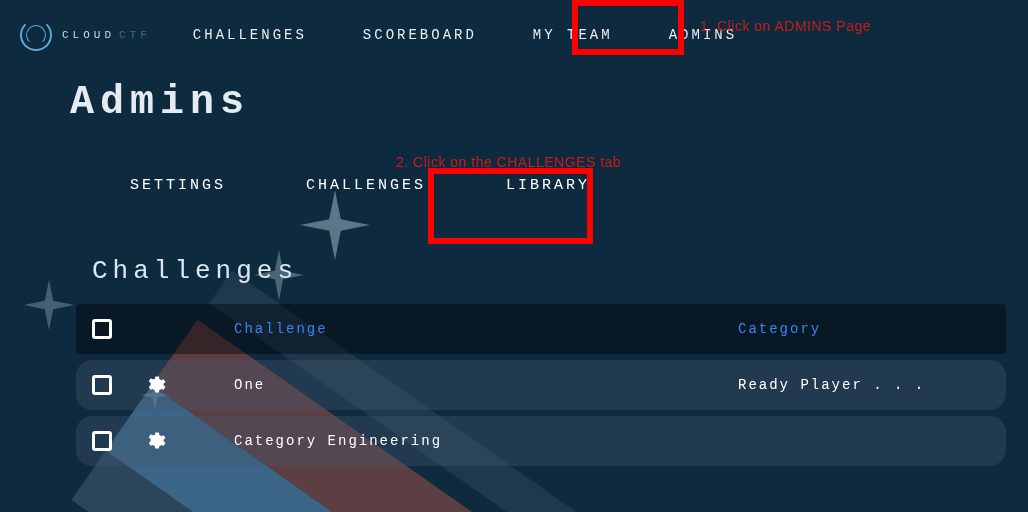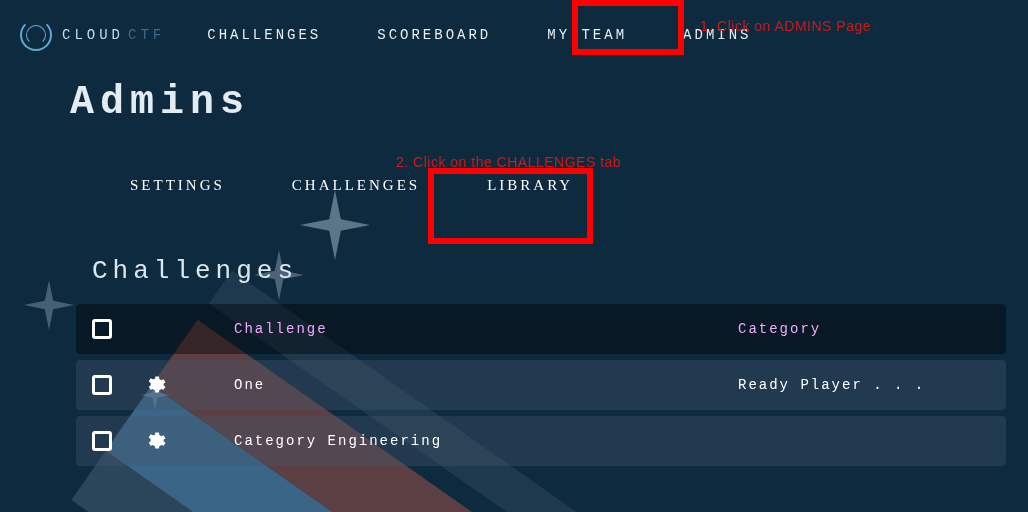"CLOUD" .logo { font-size: 14px -> 11px }
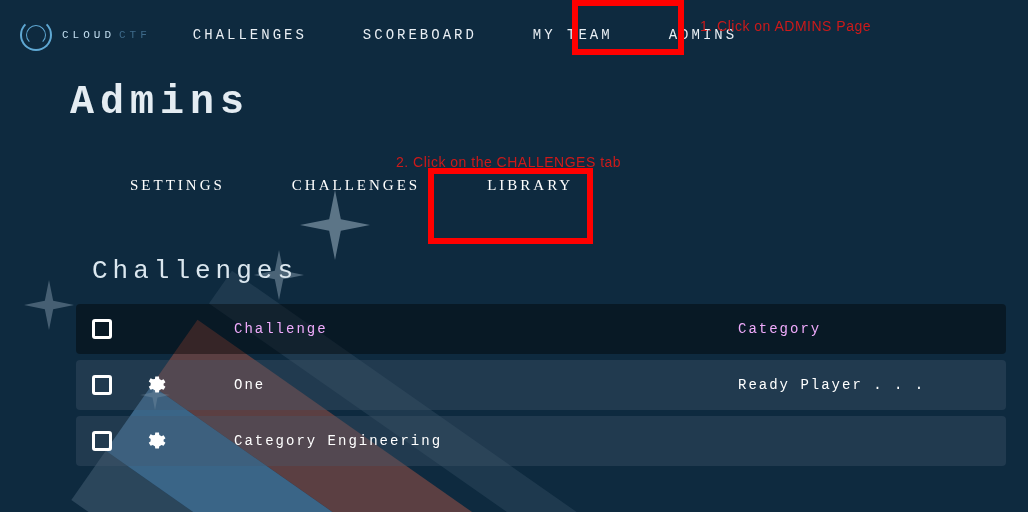"SETTINGS" .tabs { font-family: Liberation Serif, serif -> none; gap: 27px -> 40px }
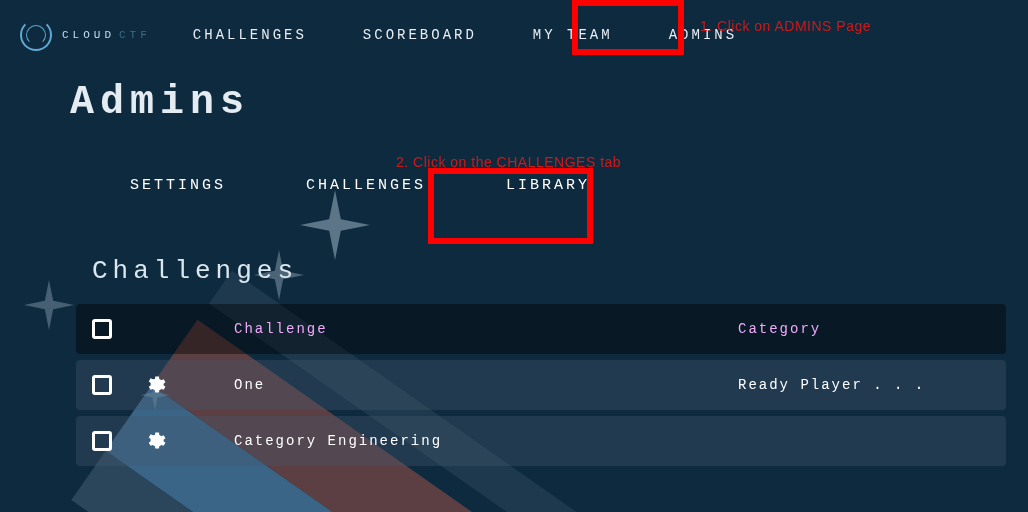"Challenge" .row.head { color: #f0abfc -> #3b82f6 }
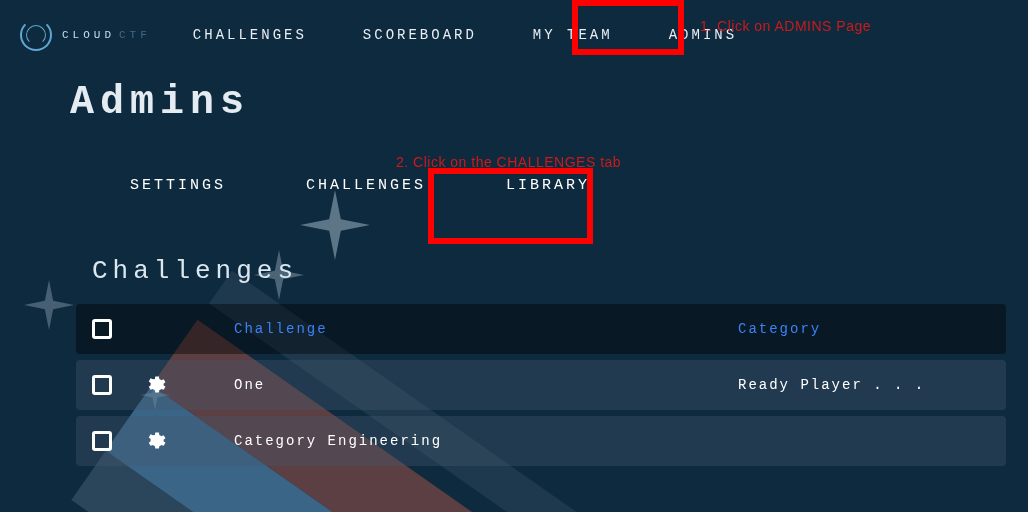"One" .row.body { border-radius: 4px -> 16px }
